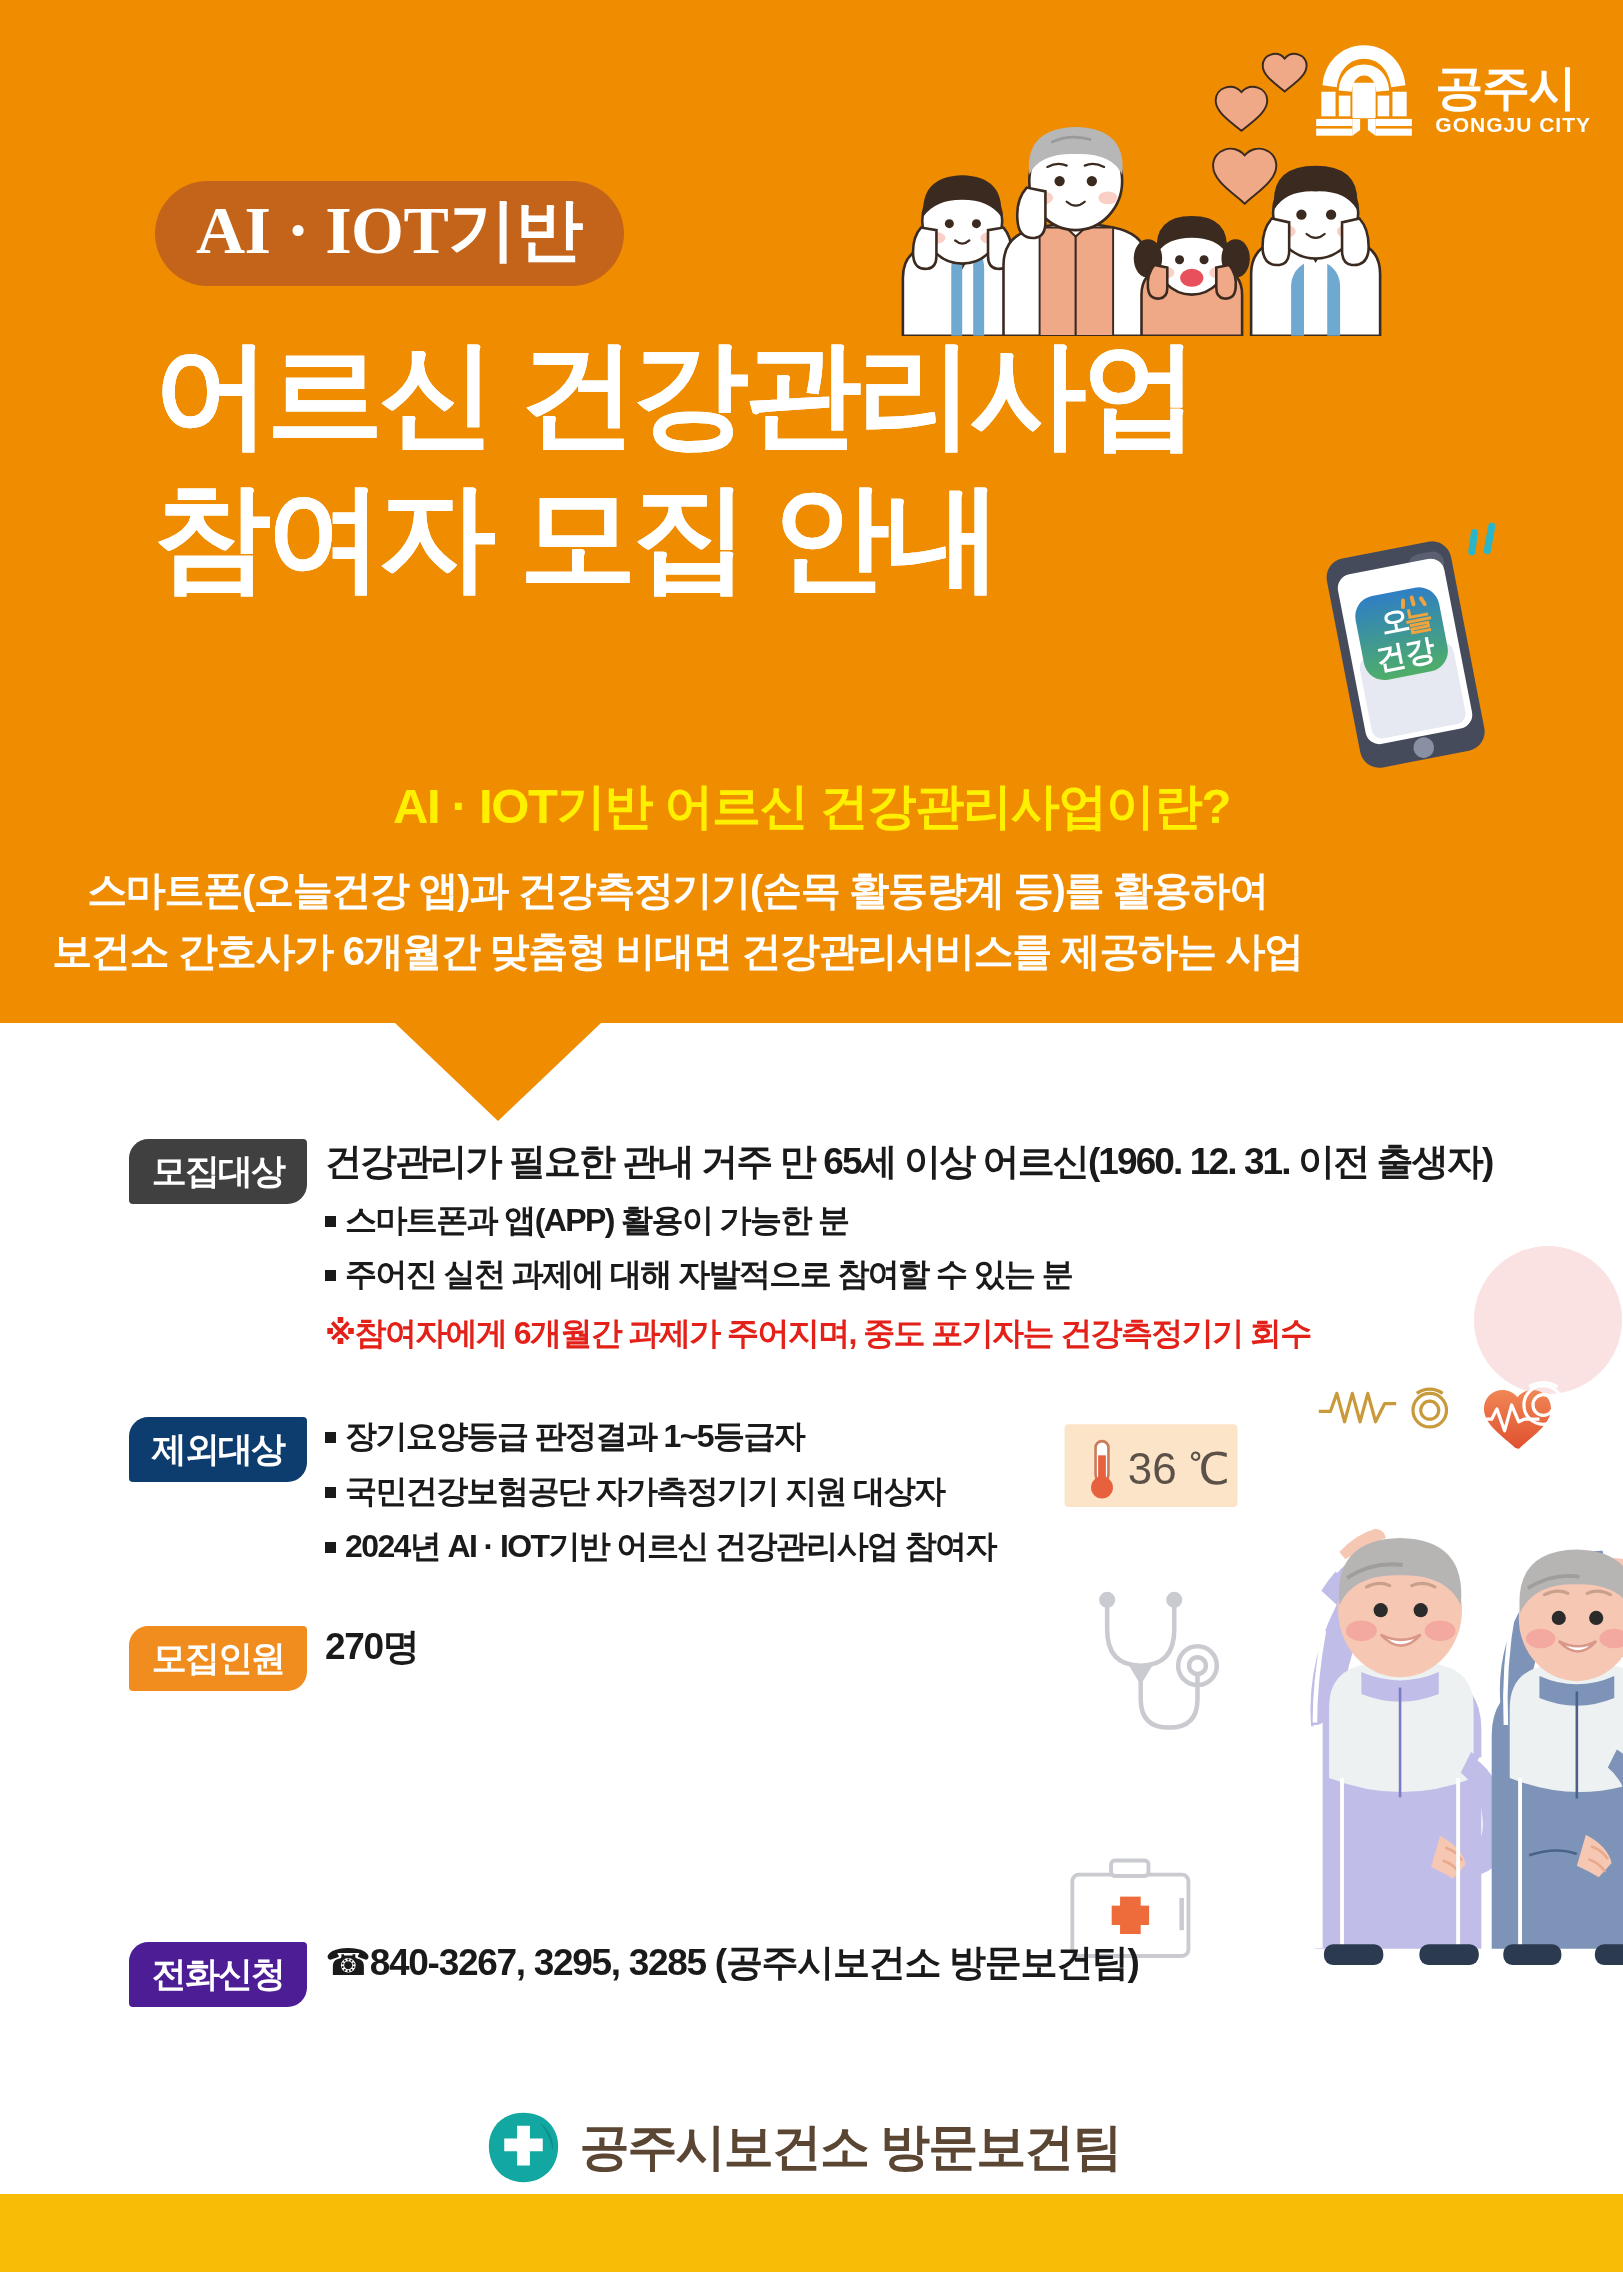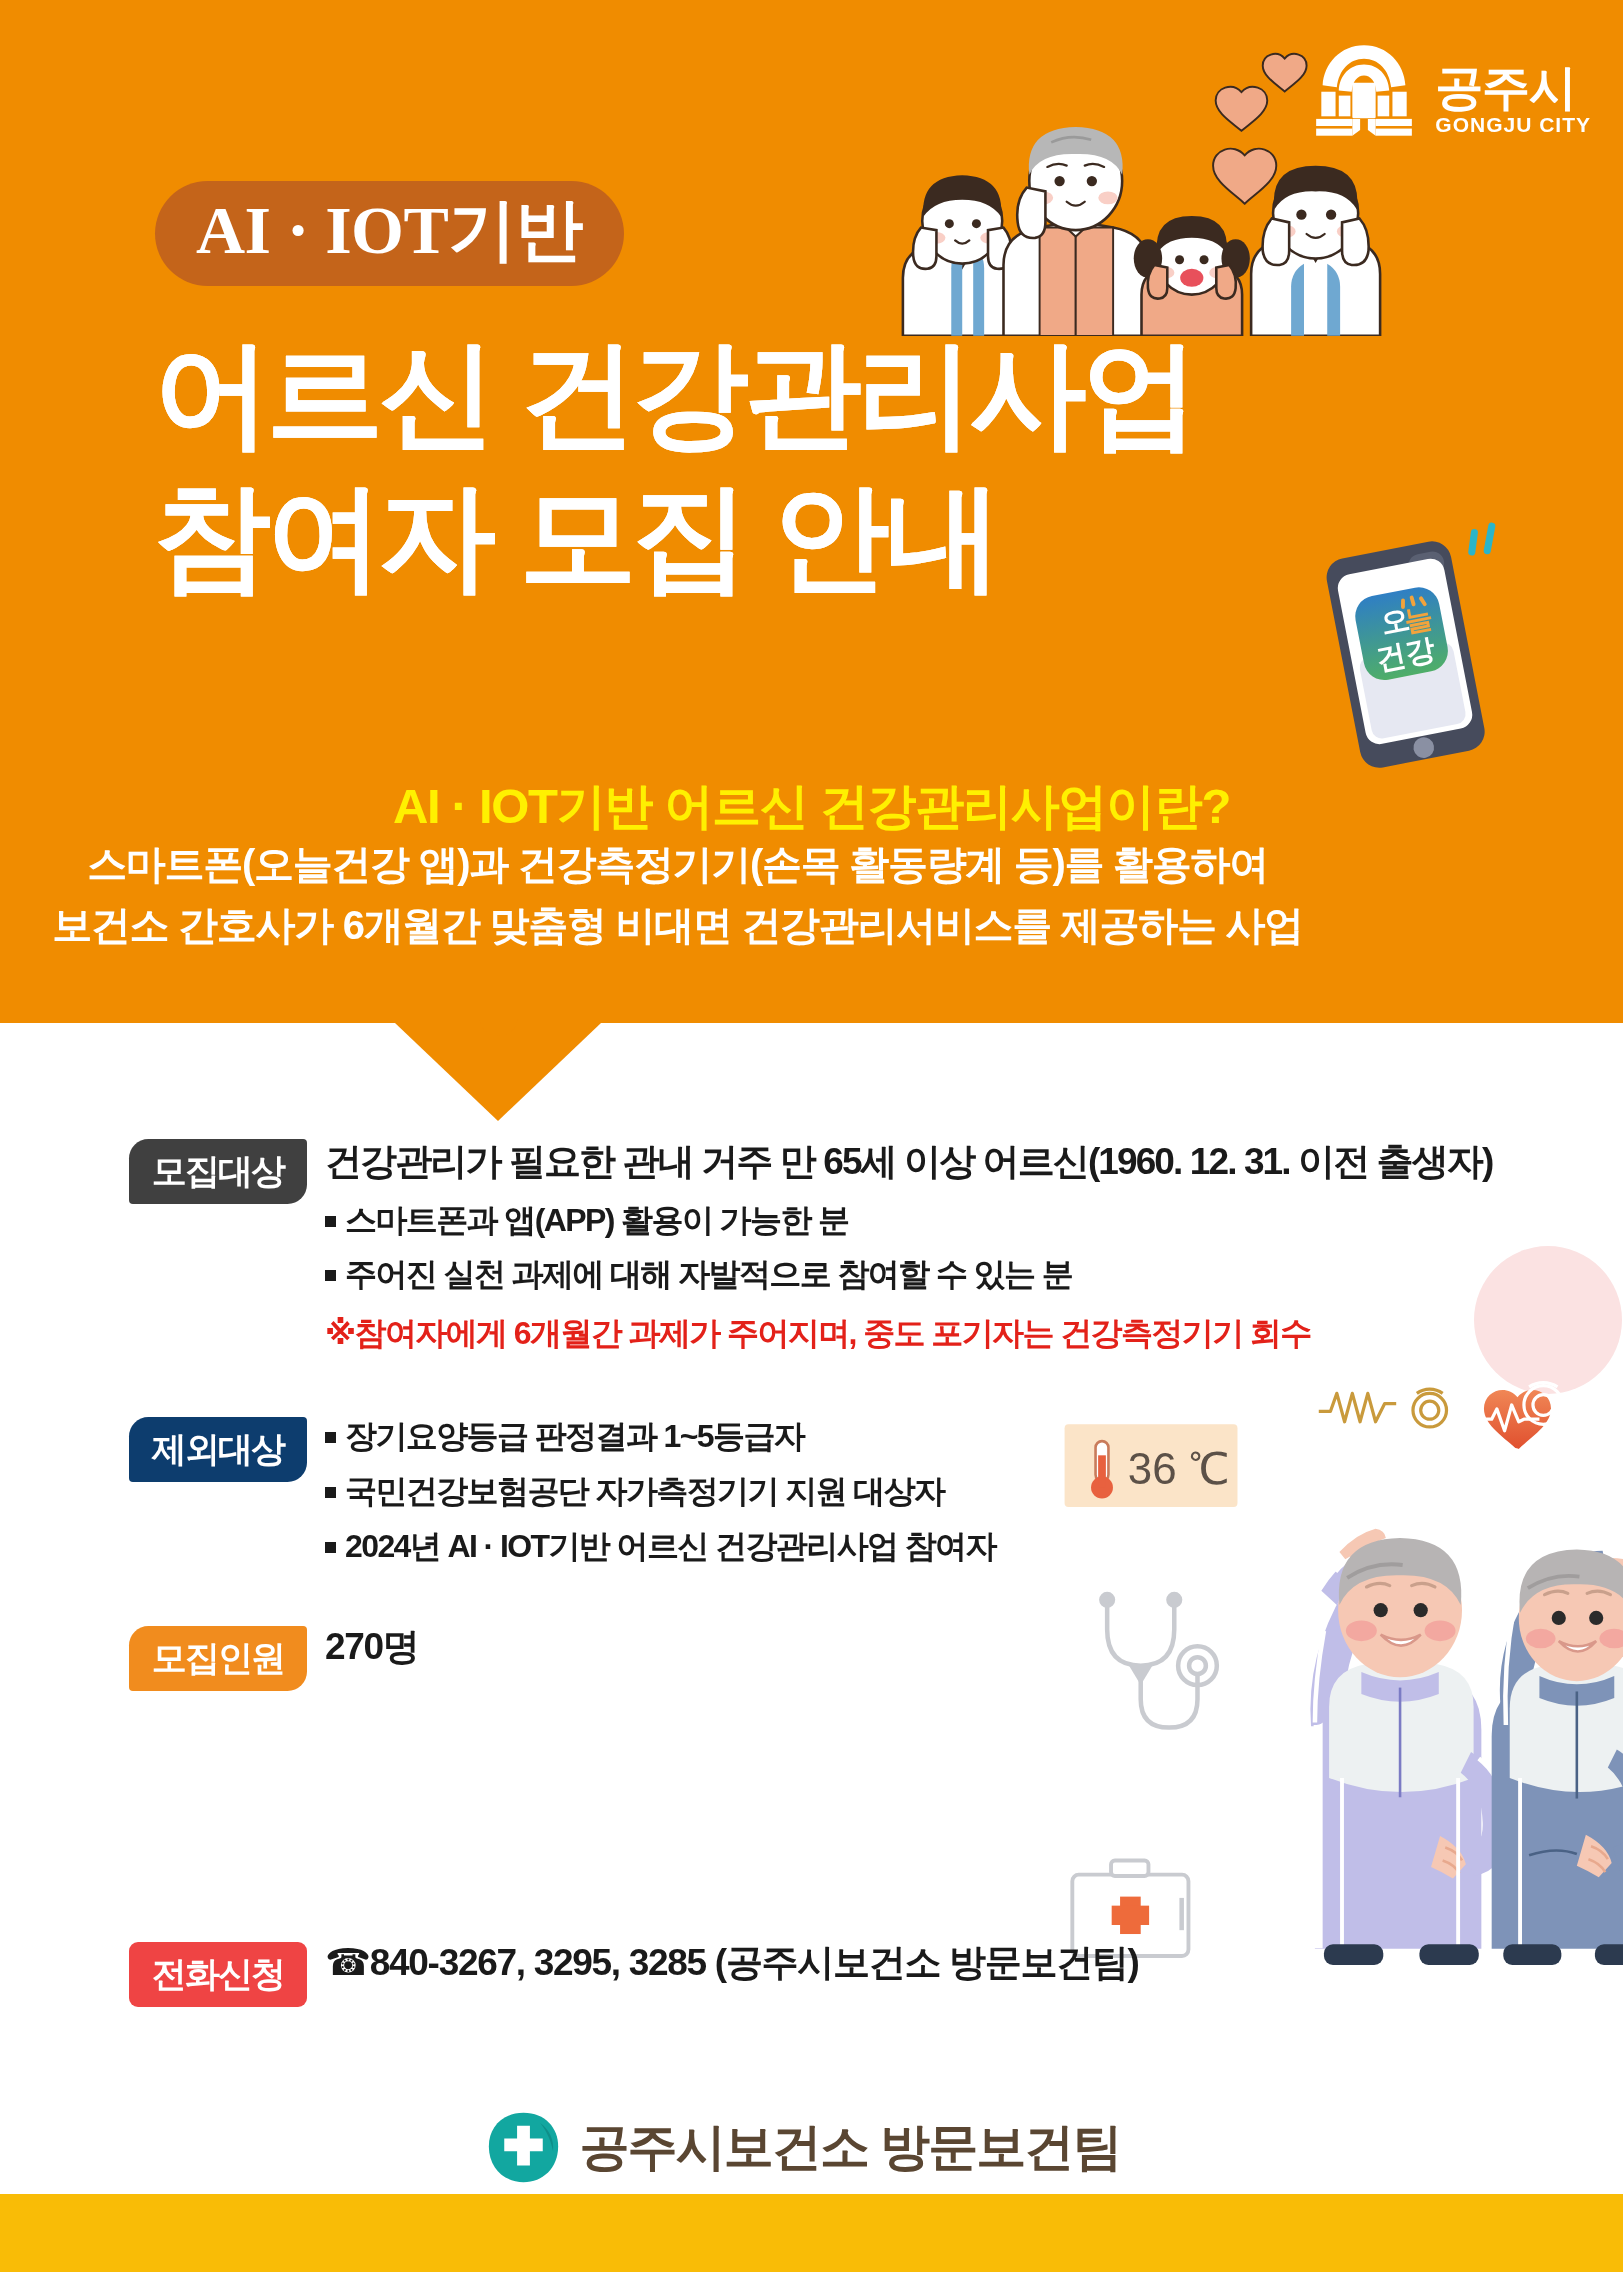"스마트폰(오늘건강 앱)과 건강측정기기(손목 활동량계 등)를" .subtitle-desc { top: 834px -> 860px }
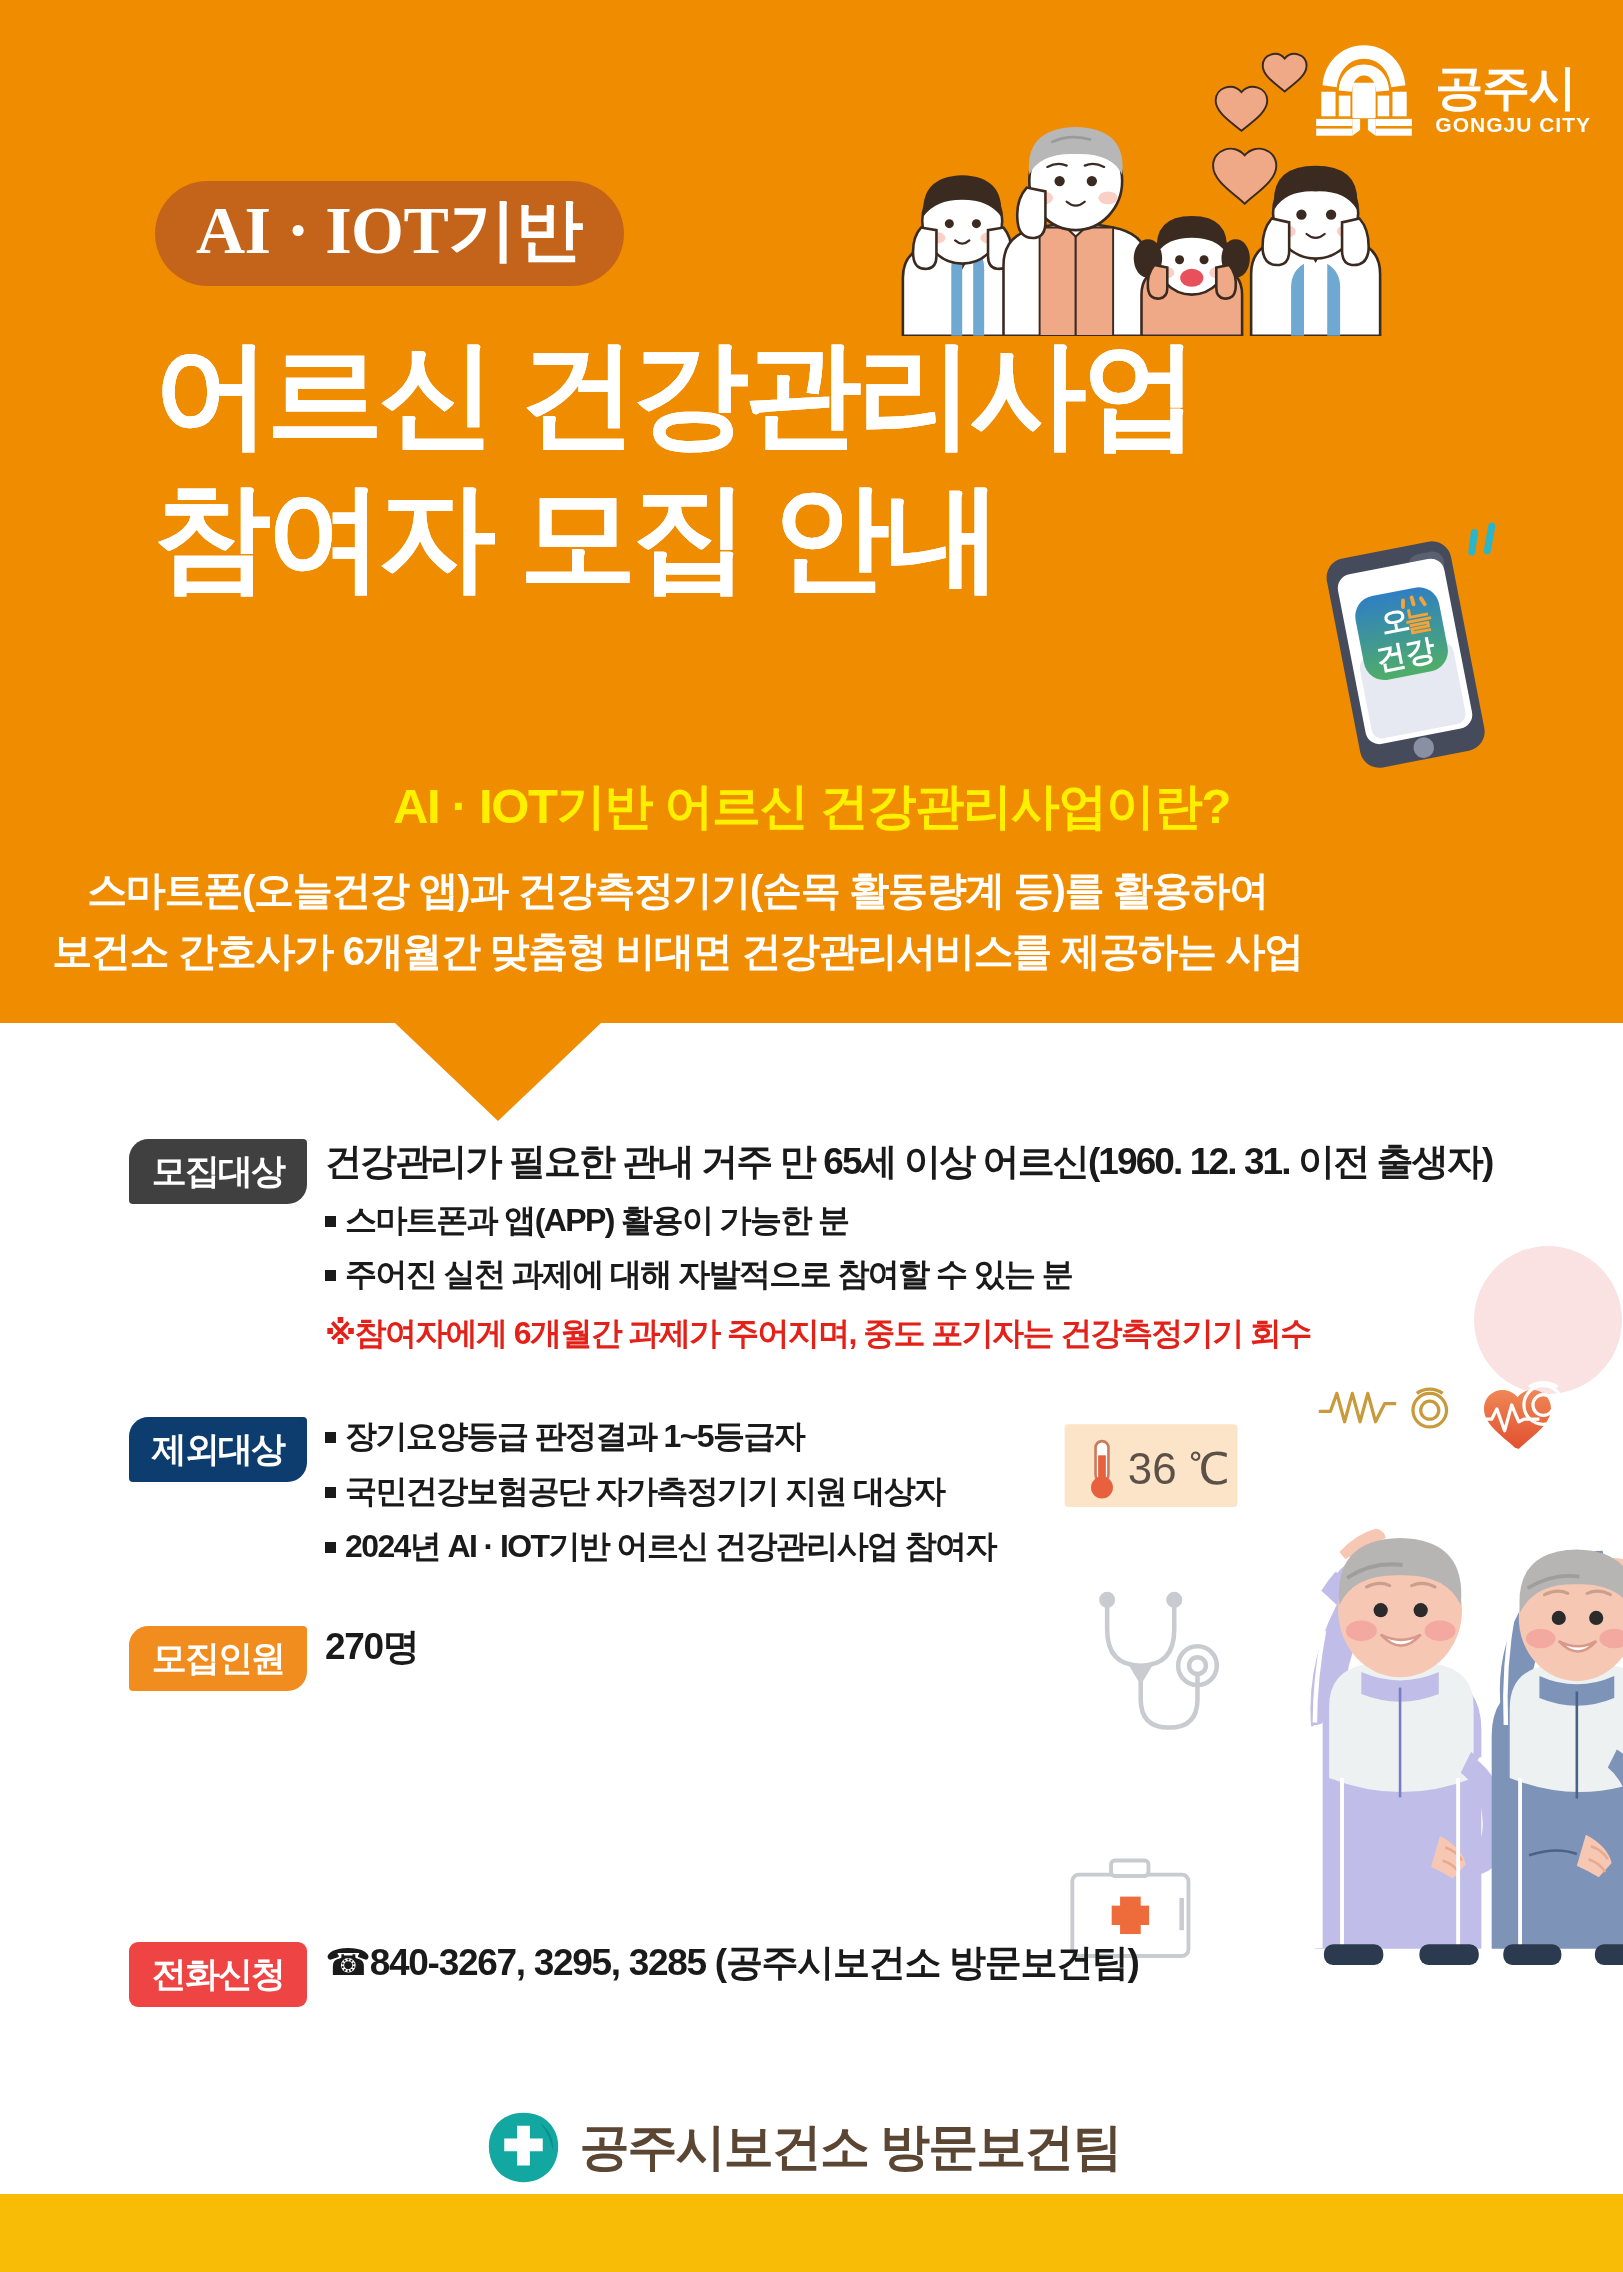"전화신청" .badge--phone { background: #ef4444 -> #4c1d95; border-radius: 9px -> none }
